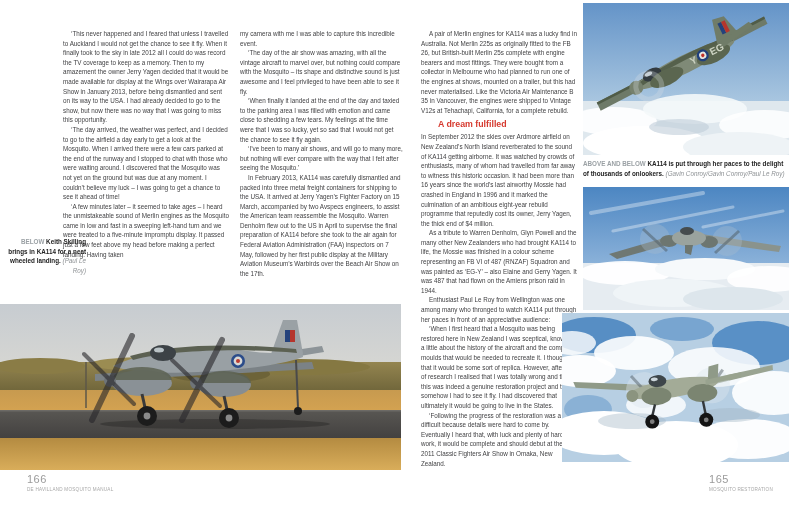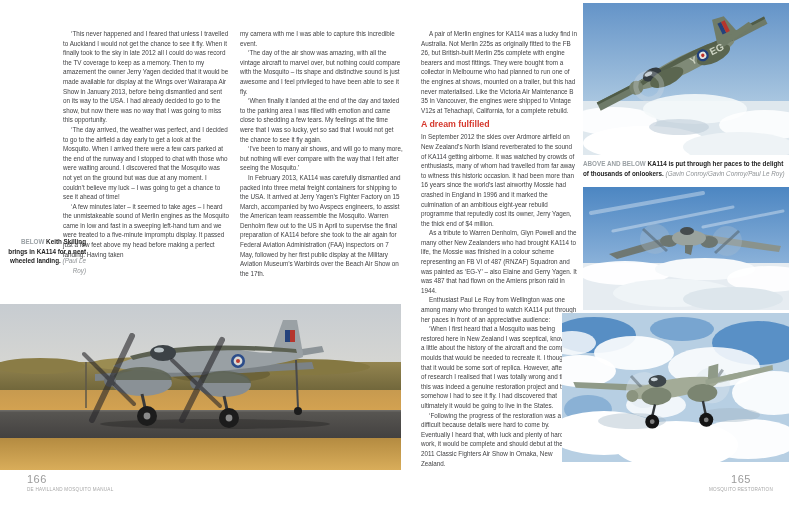"A dream fulfilled" .heading { margin: 4px 0 3px 0 -> 4px 0 3px 17px }
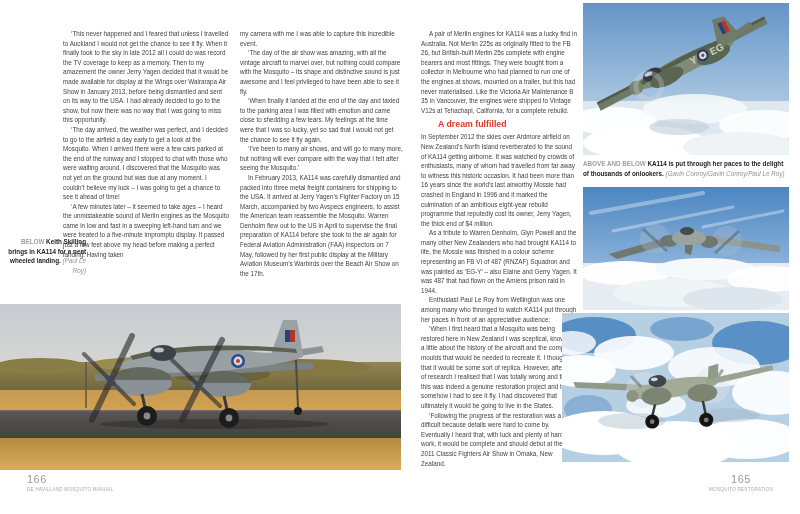"165" .foot-right { text-align: center -> left }
